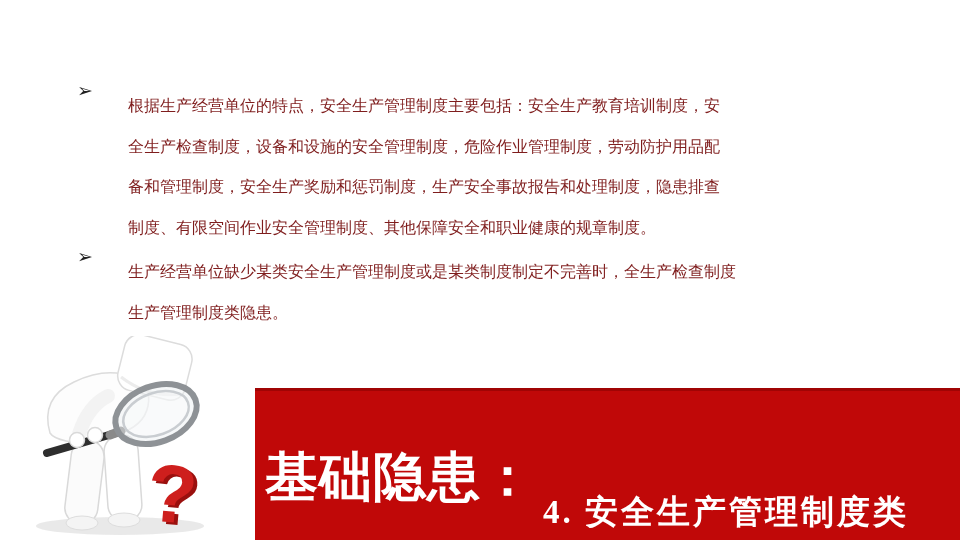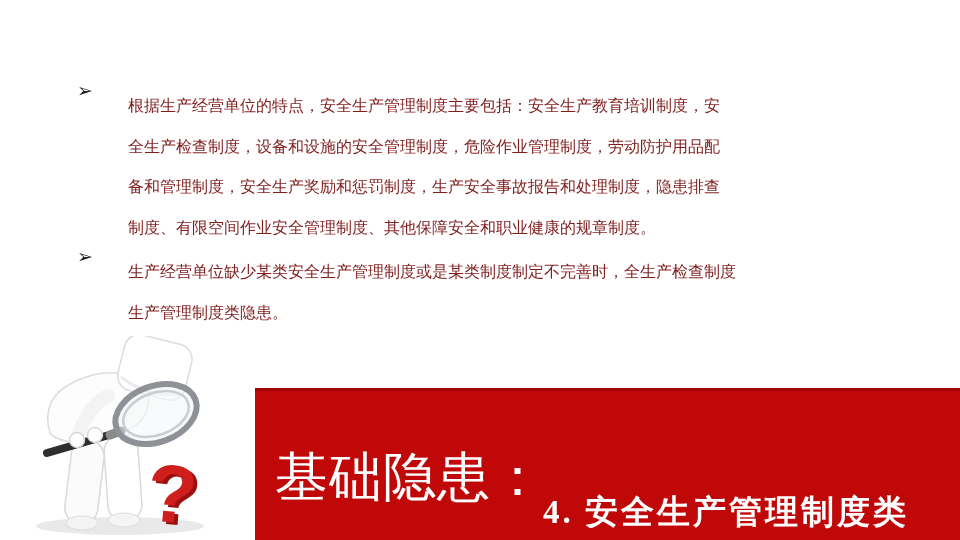"基础隐患：" .banner-title { font-weight: 400 -> 700; left: 20px -> 10px }
